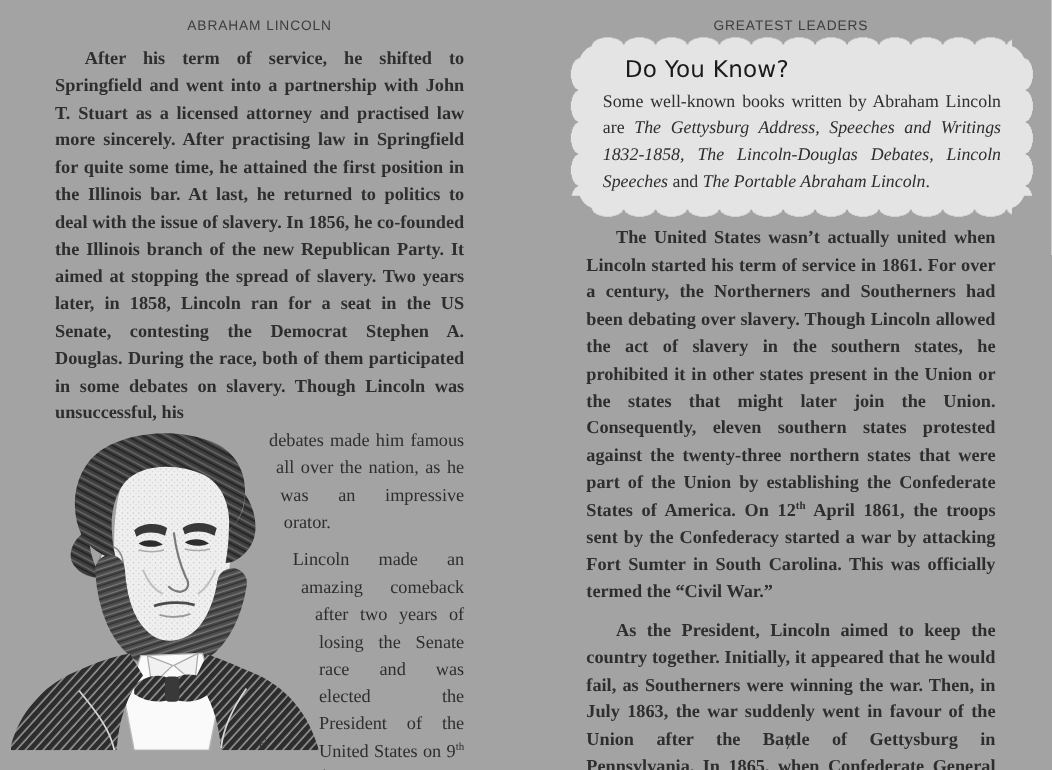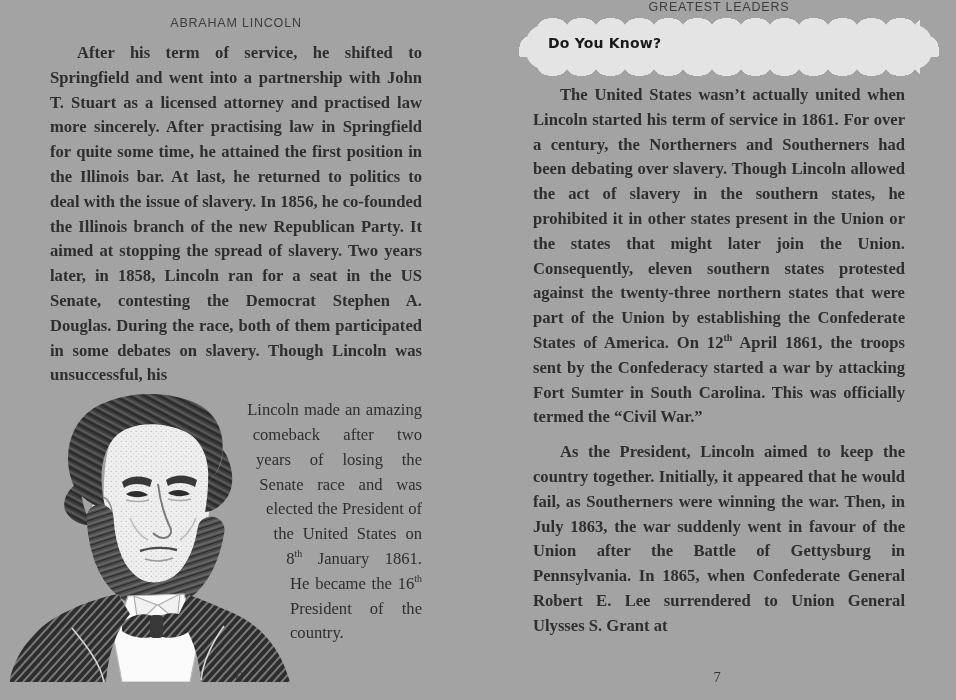"GREATEST LEADERS" .page-right { padding: 0 51px 0 55px -> 16px 51px 0 55px }
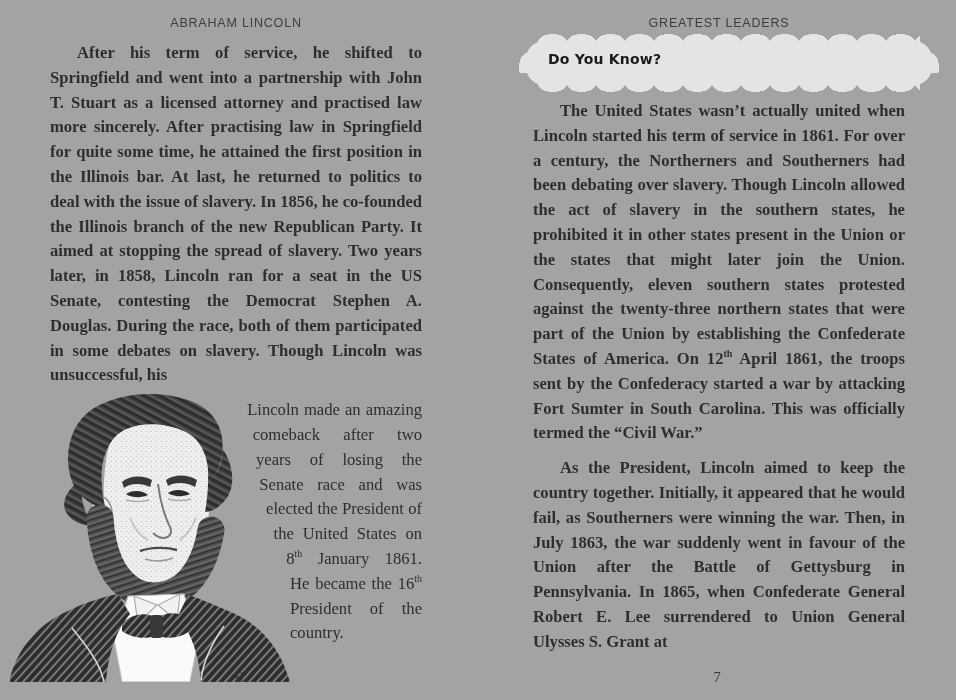"Do You Know?" .didyouknow-title { font-size: 14px -> 21px; font-weight: bold -> normal; margin-left: none -> 20px }
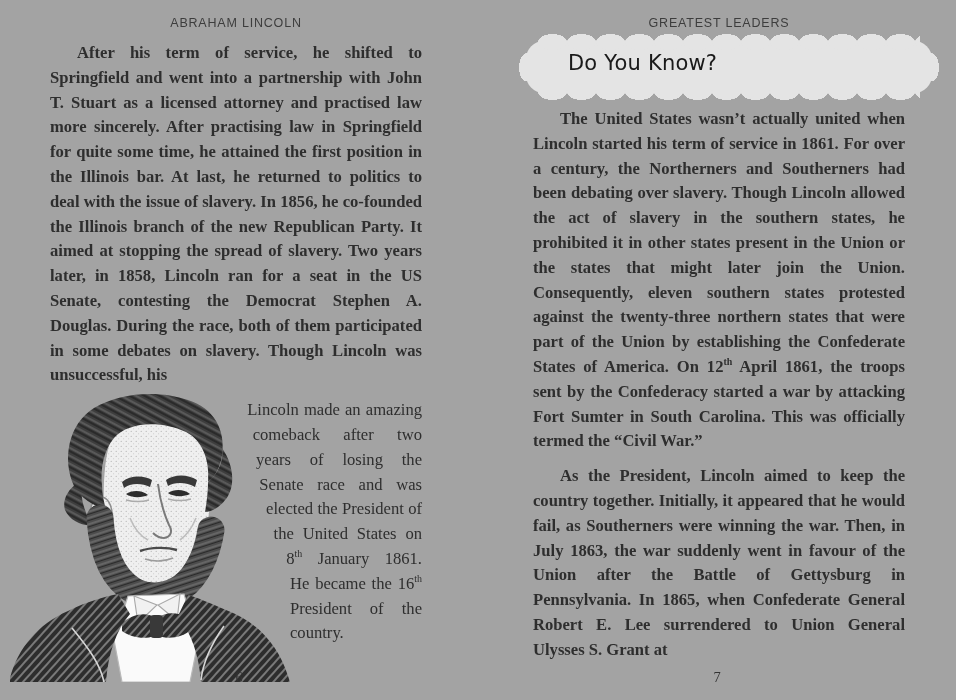"Some well-known books written by" div.didyouknow-body { html: none -> <div><span>Some well-known books written by Abraham Lincoln are </span><i>The Gettysburg Address, Speeches and Writings 1832-1858, The Lincoln-Douglas Debates, Lincoln Speeches</i><span> and </span><i>The Portable Abraham Lincoln</i><span>.</span></div> }
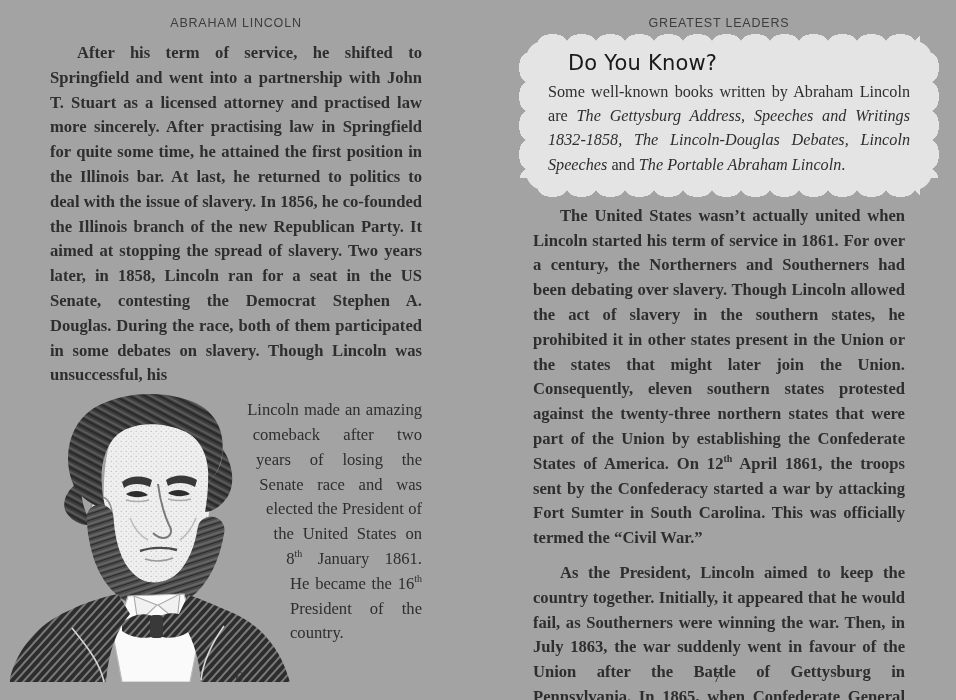"debates made him famous all" p.body-text { html: none -> <p>debates made him famous all over the nation, as he was an impressive orator.</p> }
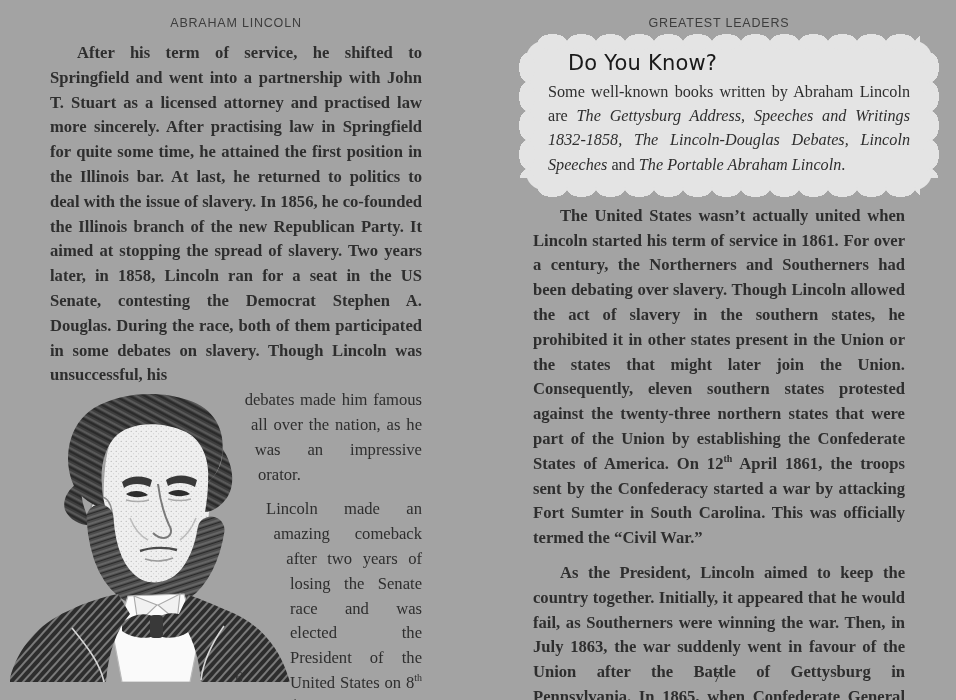"Lincoln made an amazing comeback" span { text: 8 -> 9 }
